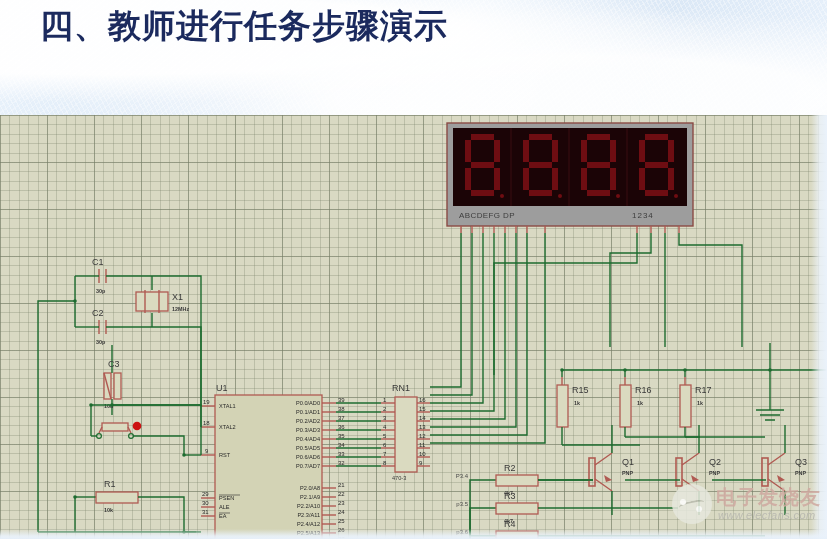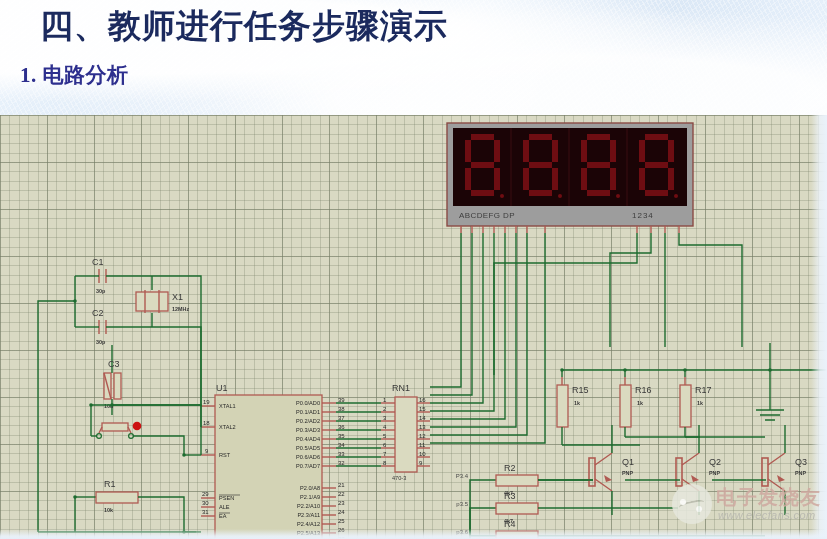"1. 电路分析" div.slide-subtitle { html: <div>1. 电路分析</div> -> none }
